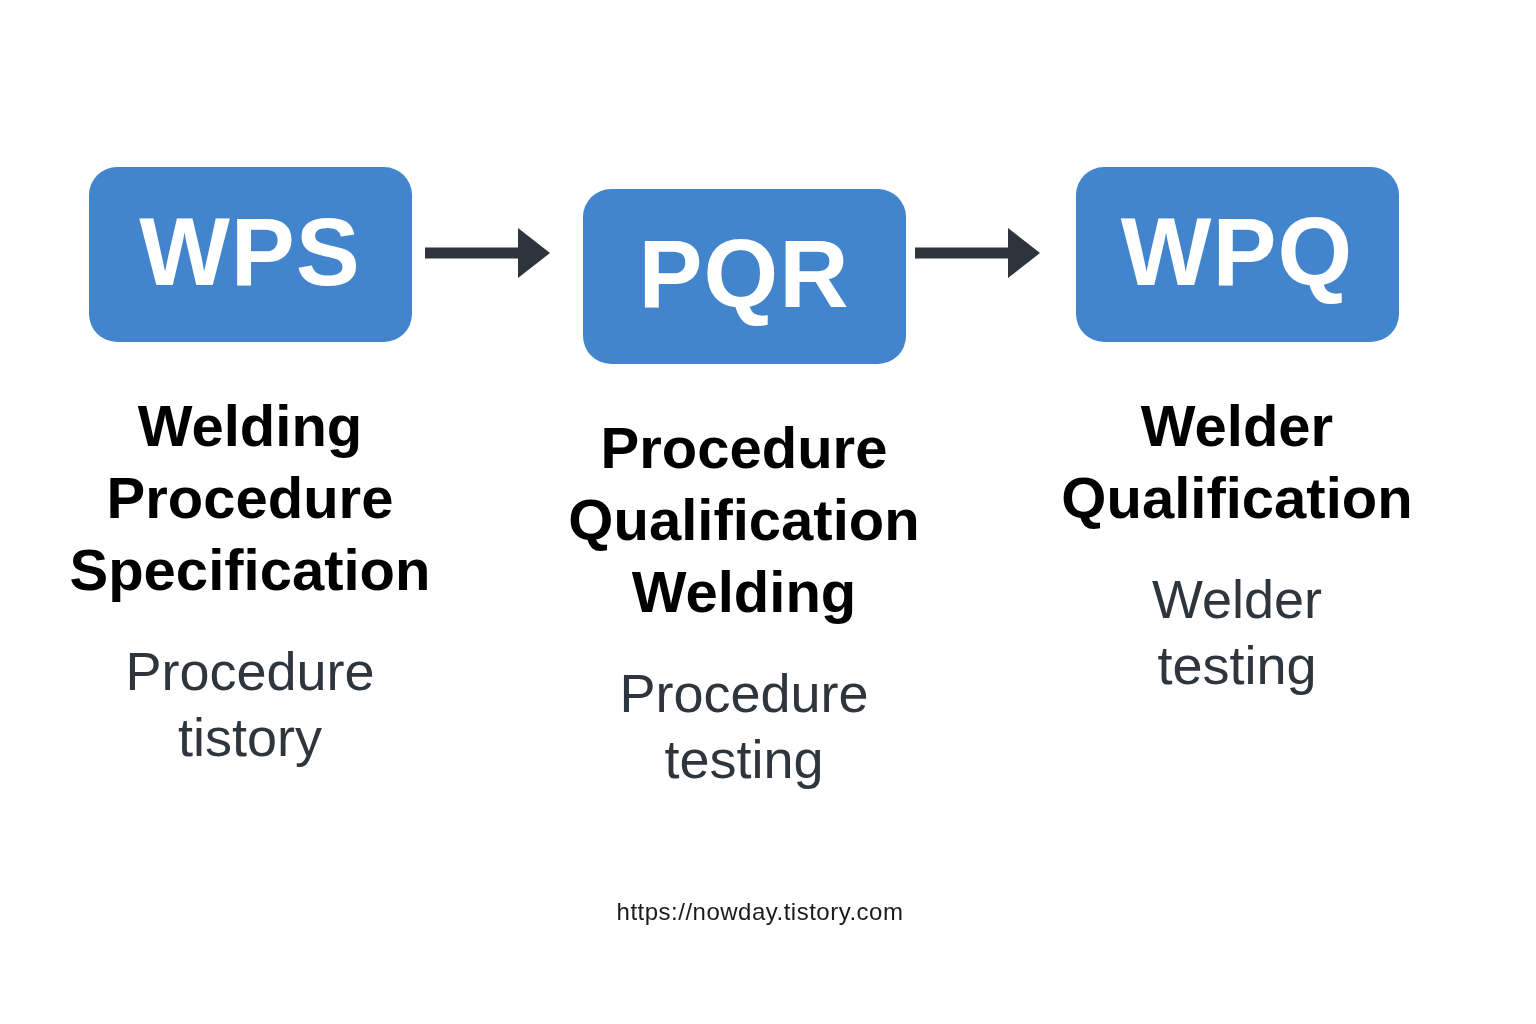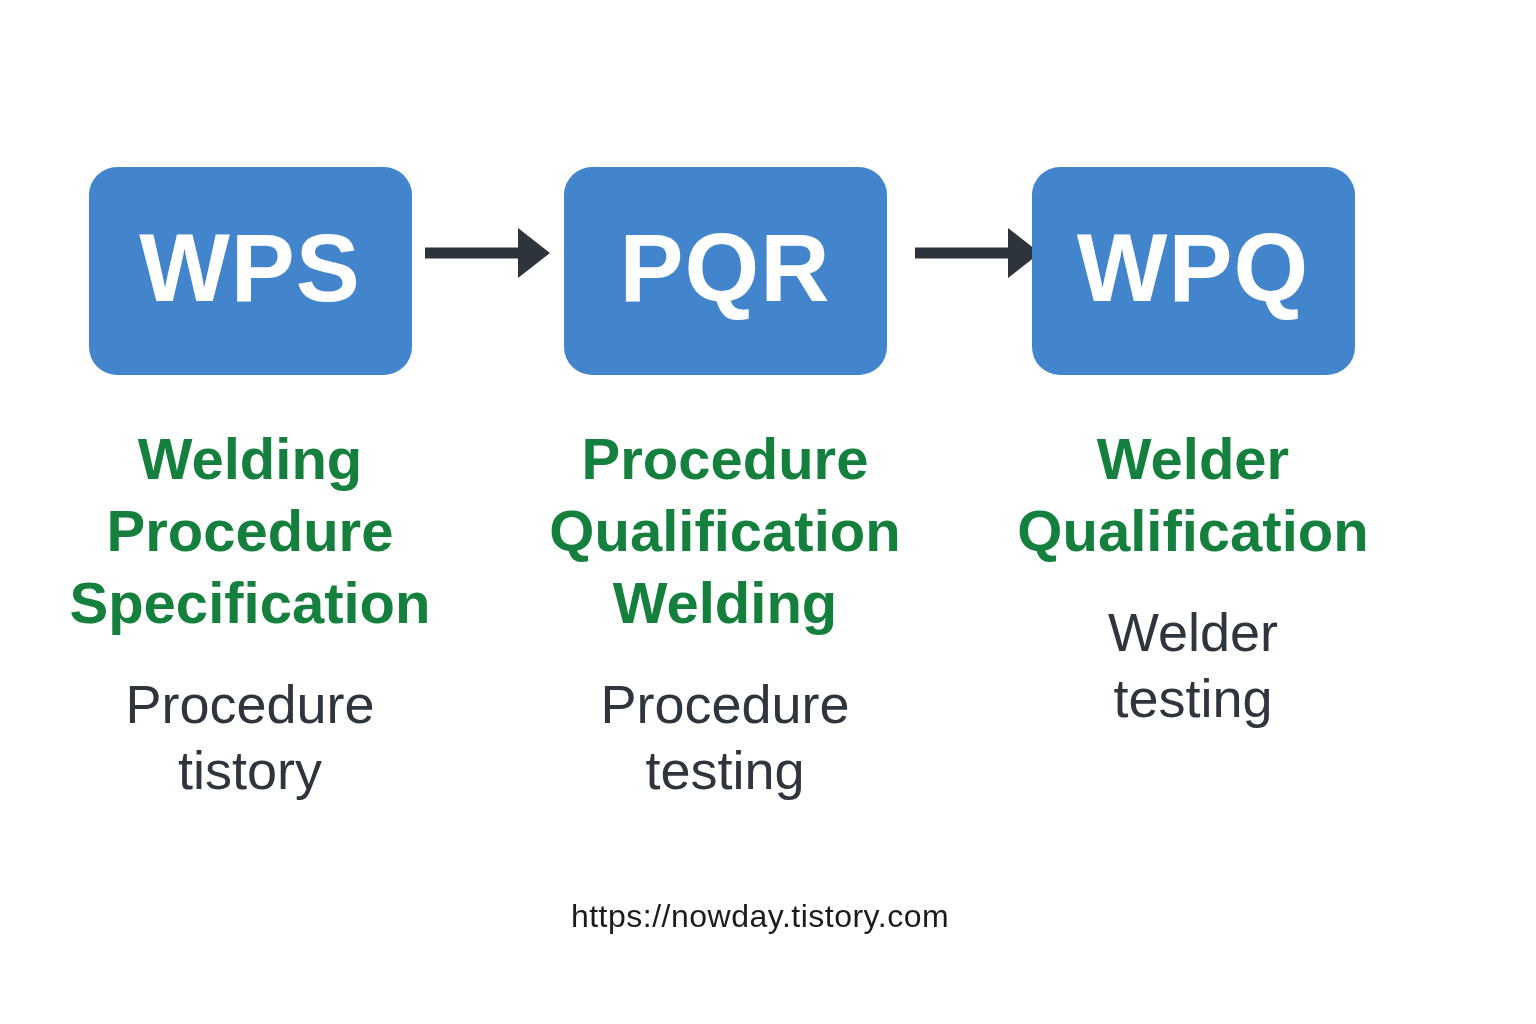"WPS" .badge { height: 208px -> 175px }
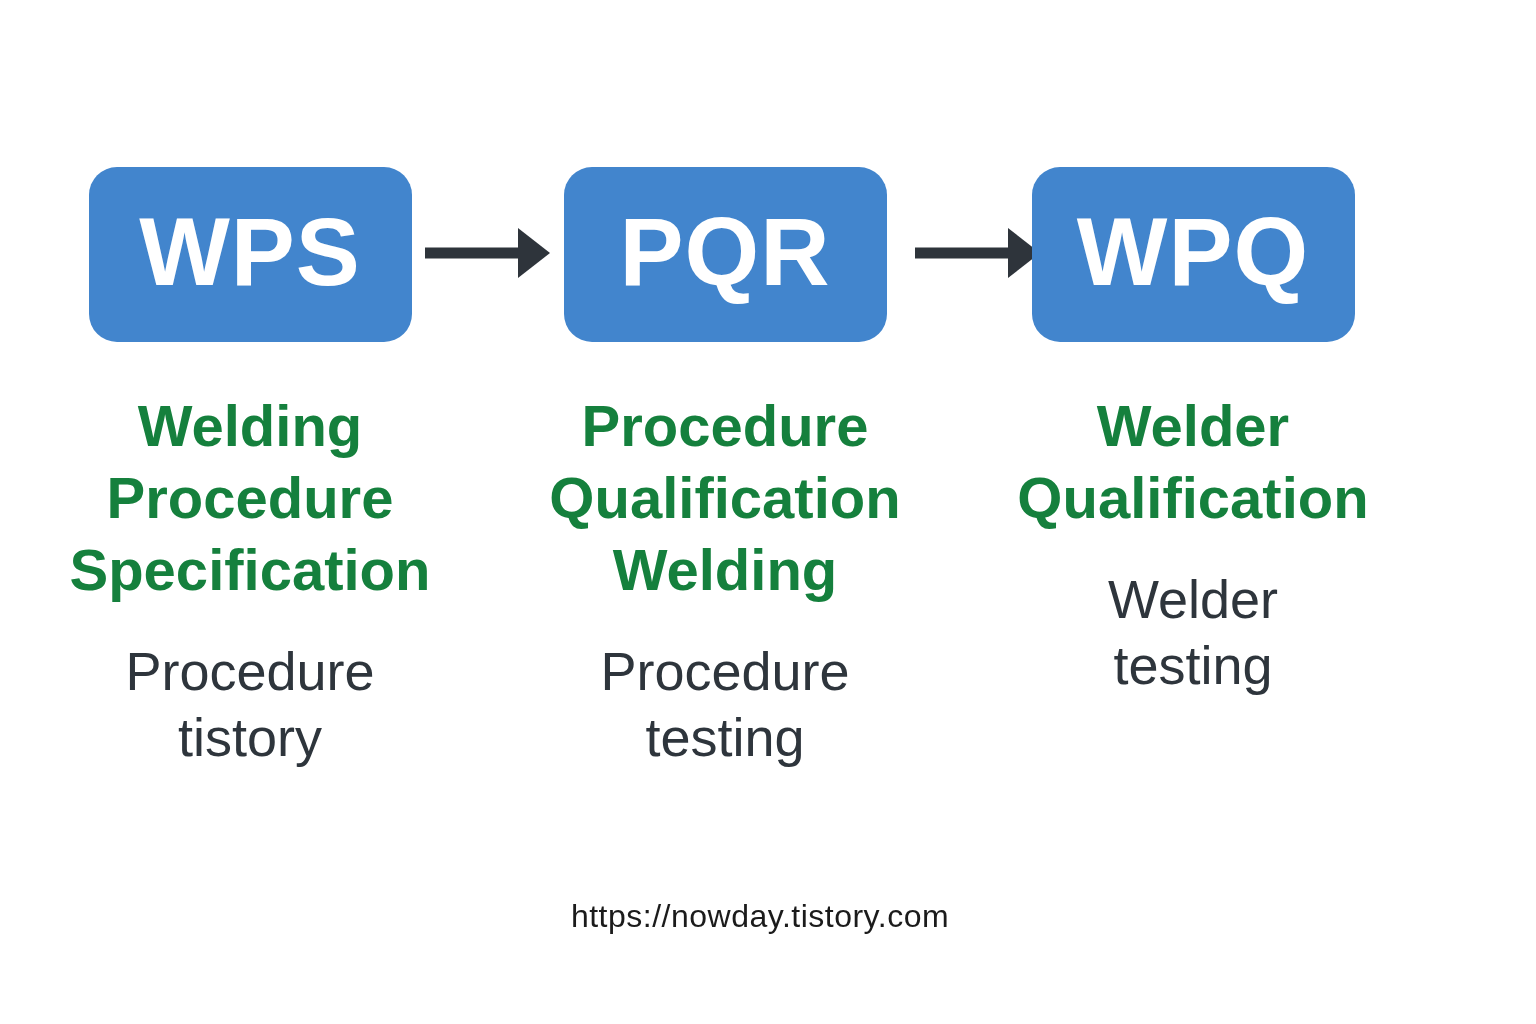"PQR" .col-2 { left: 492px -> 511px; margin-top: none -> 22px }
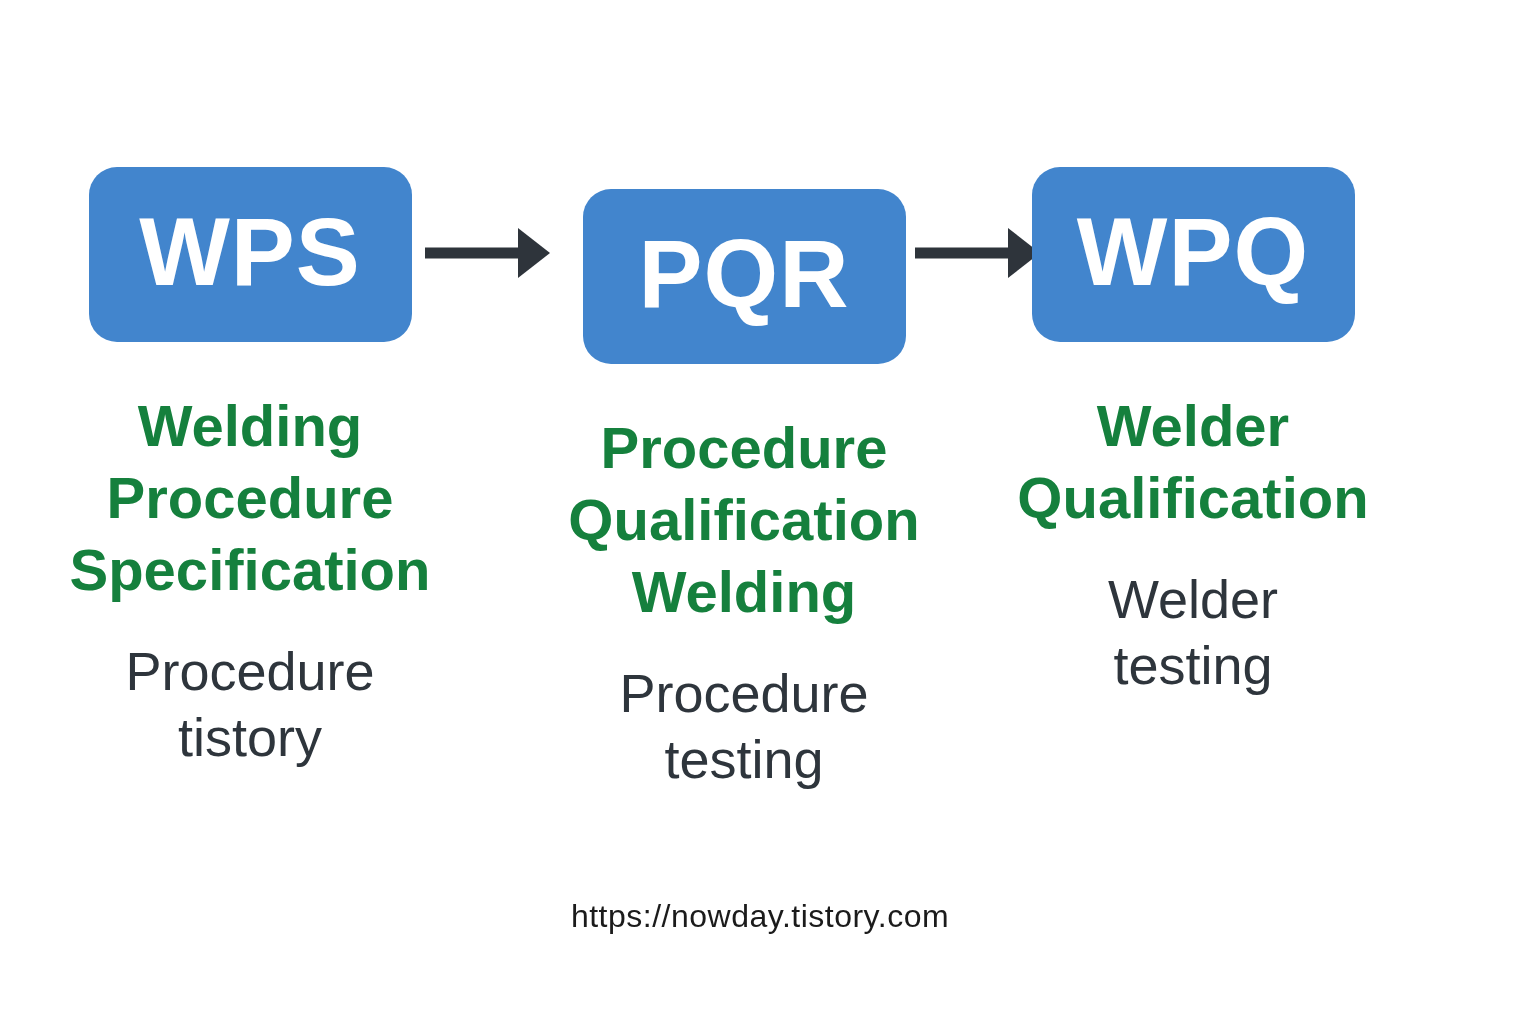"WPQ" .col-3 { left: 960px -> 1004px }
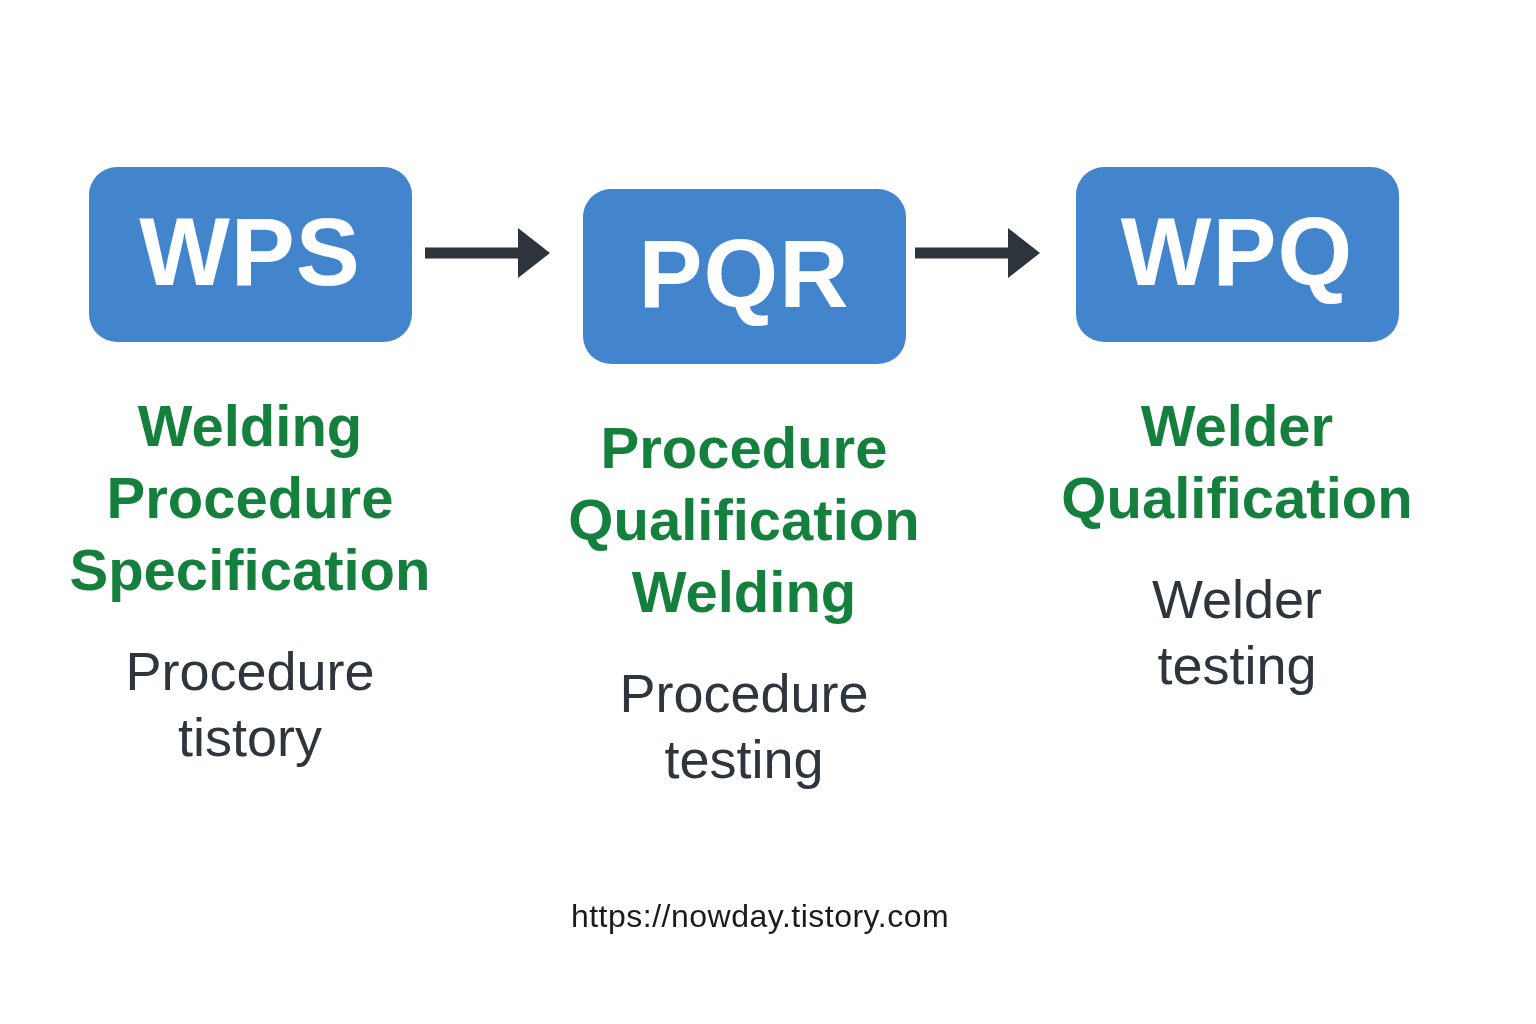"Welding" .title { color: #15803d -> #000000 }
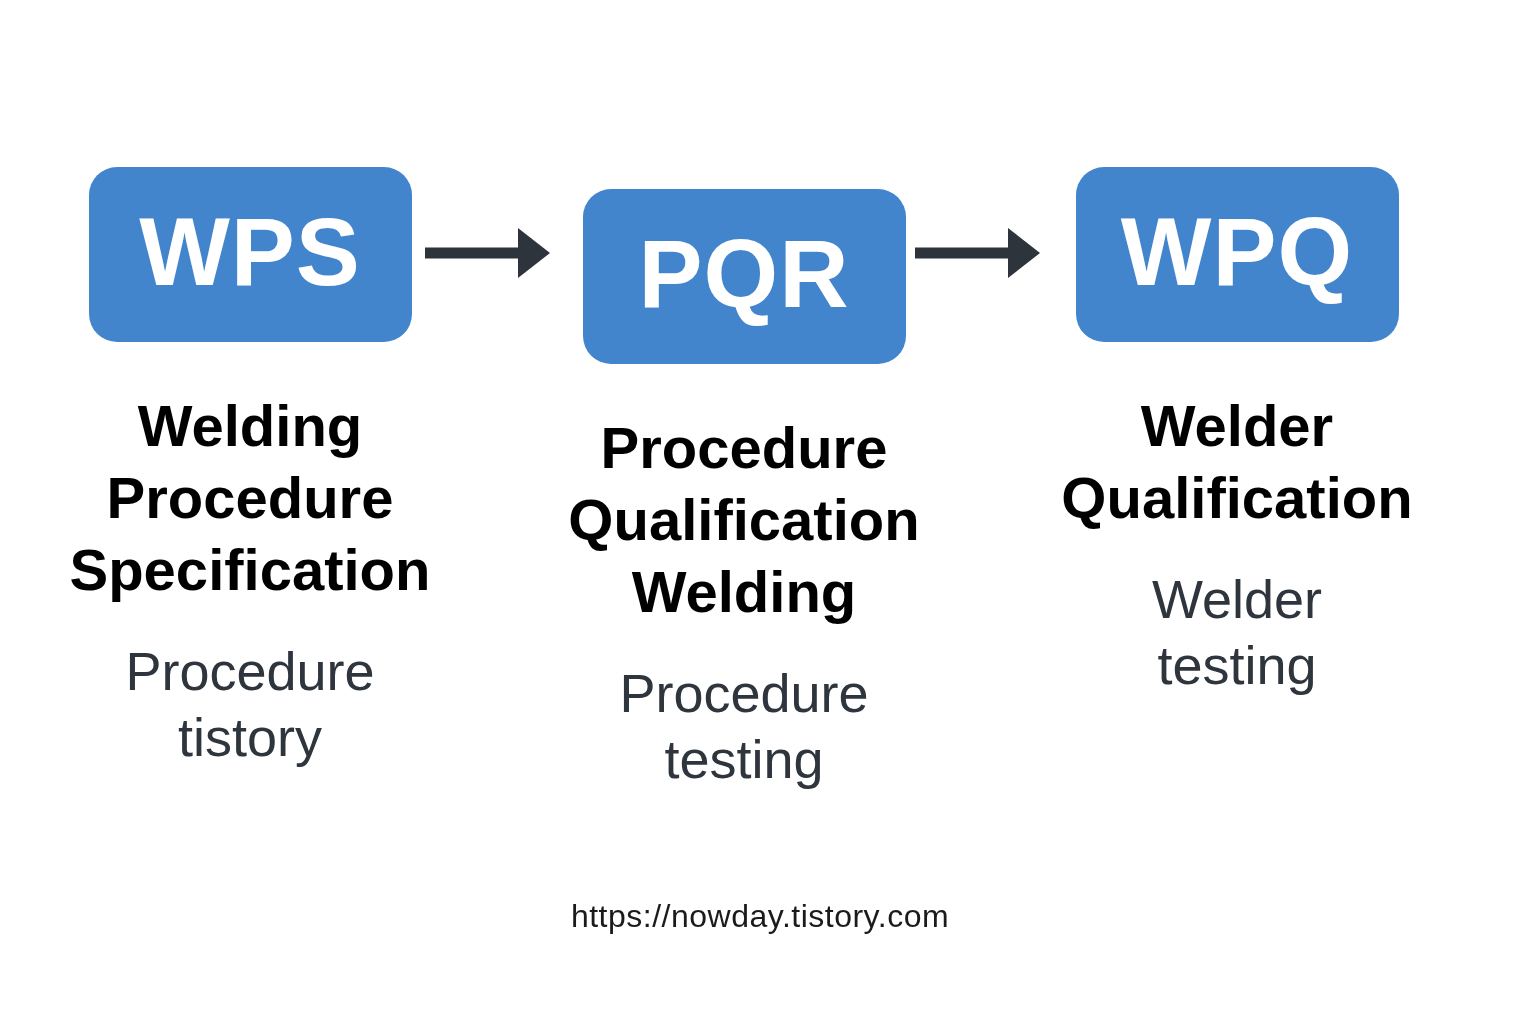"https://nowday.tistory.com" .footer-url { font-size: 32px -> 24px }
